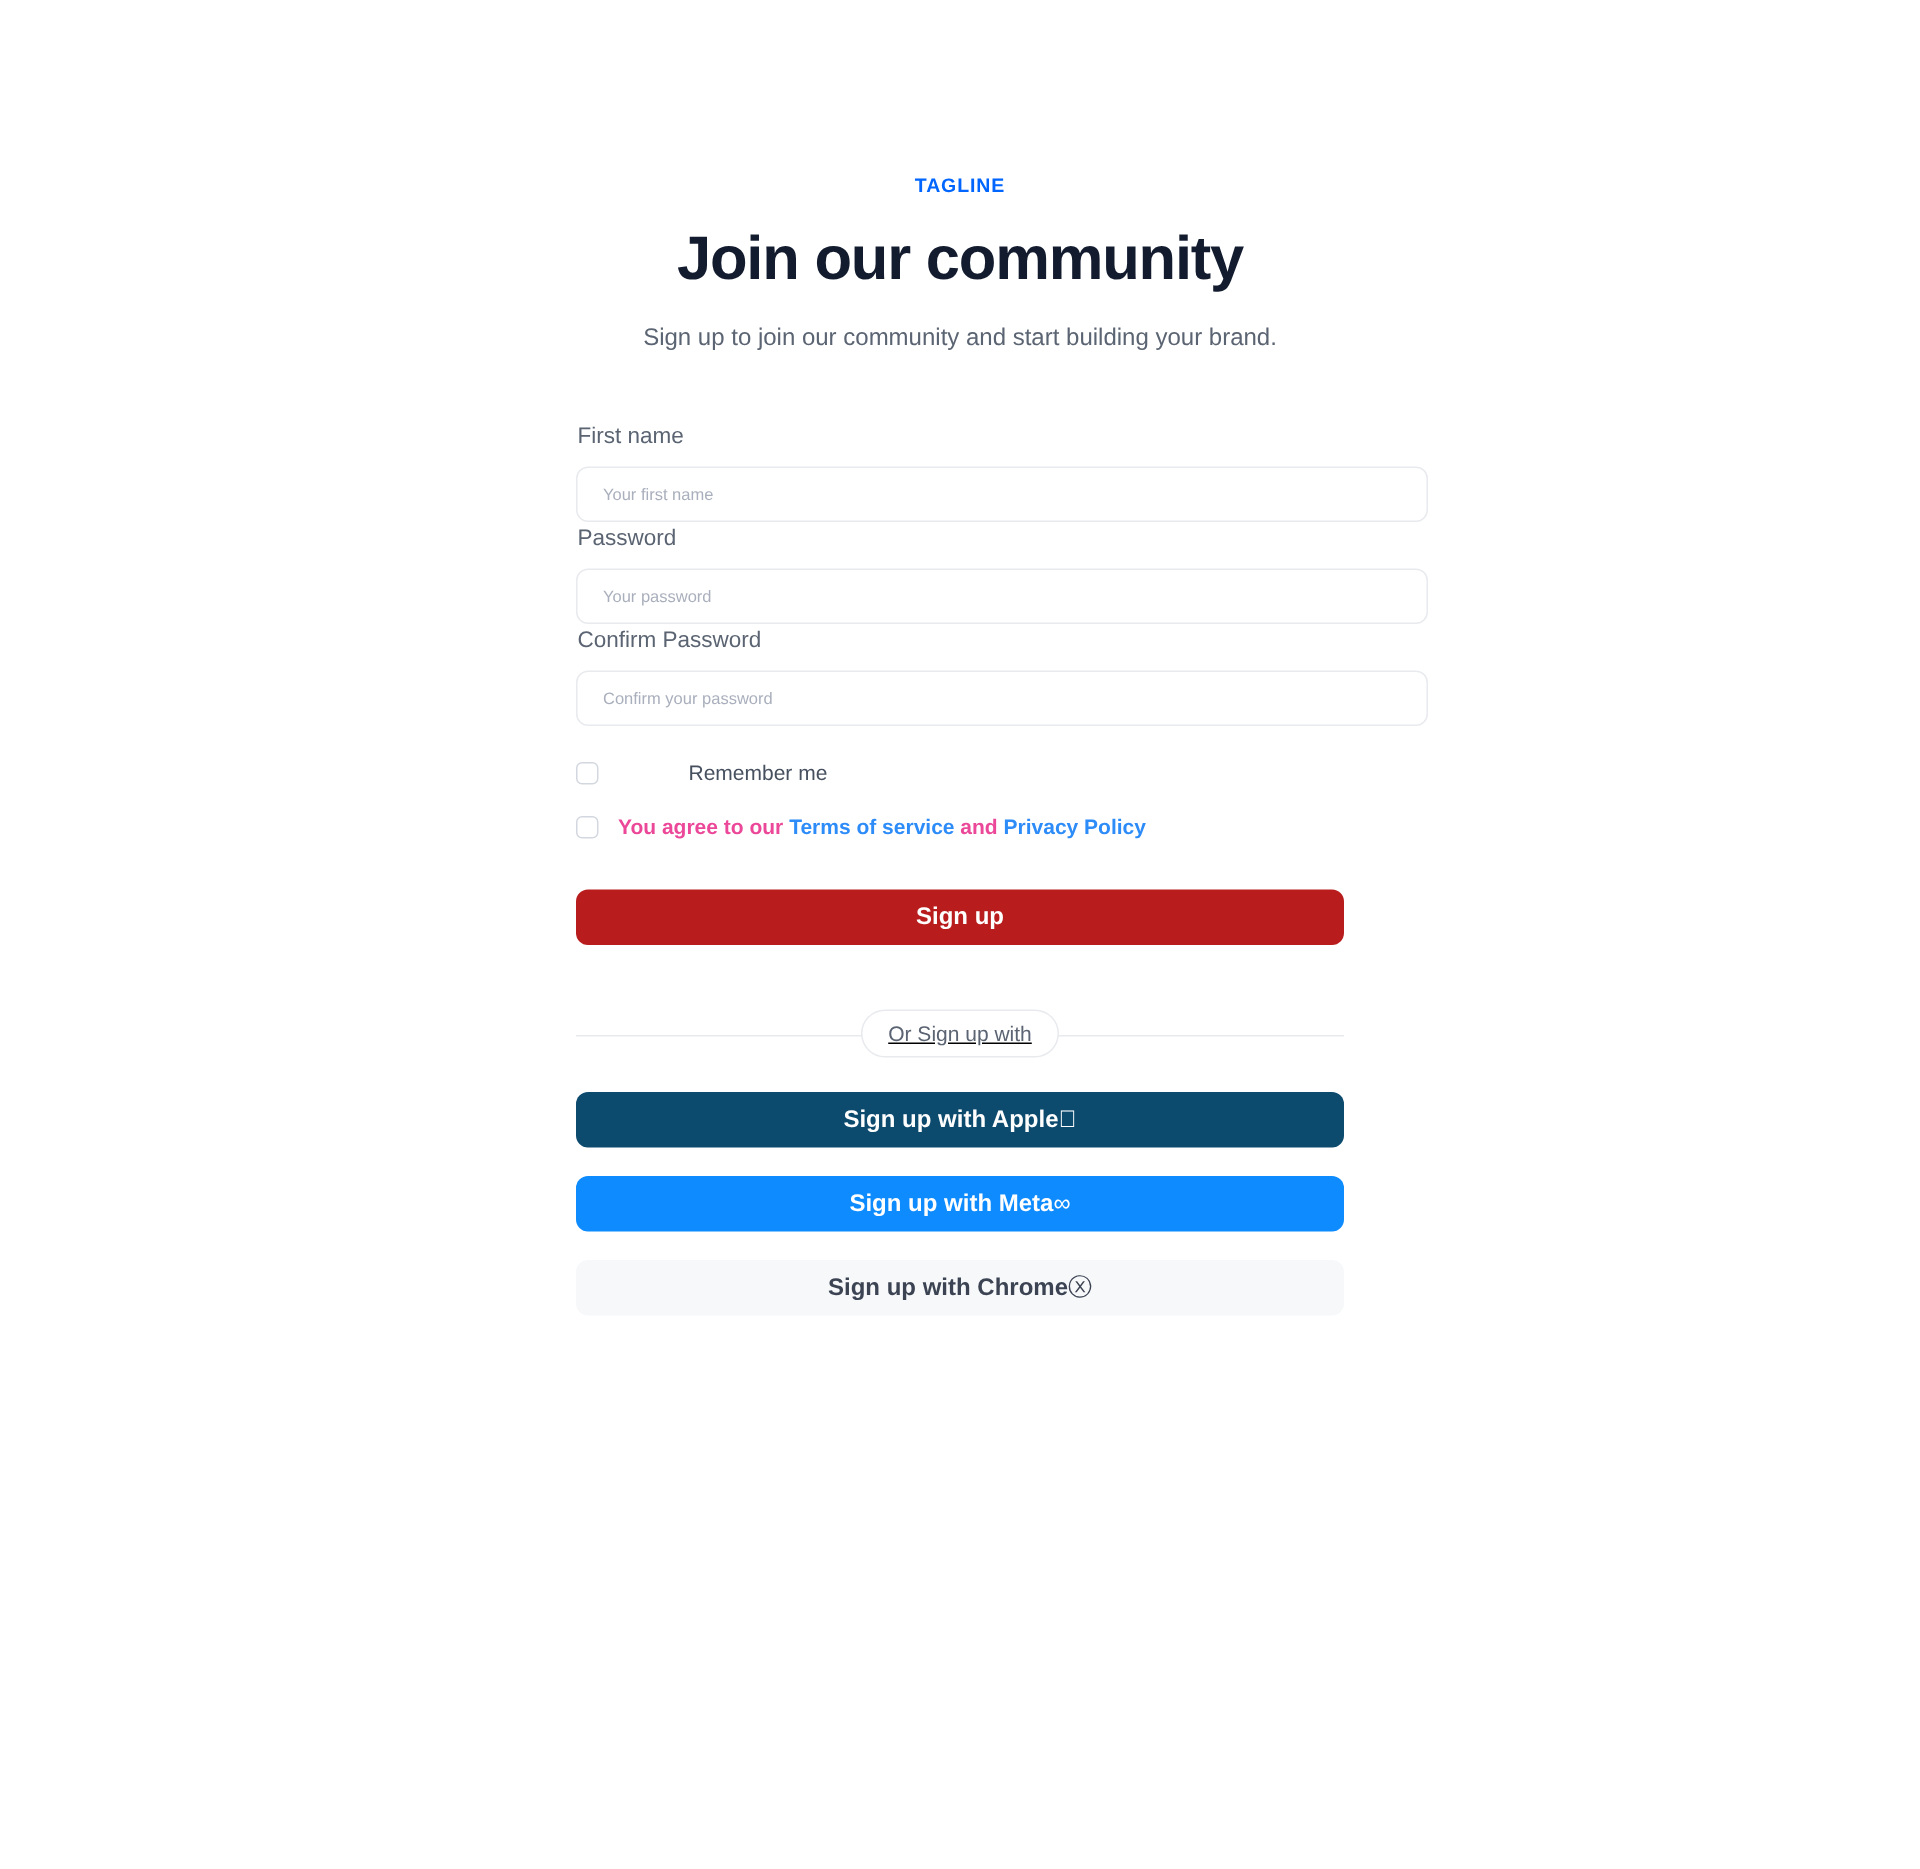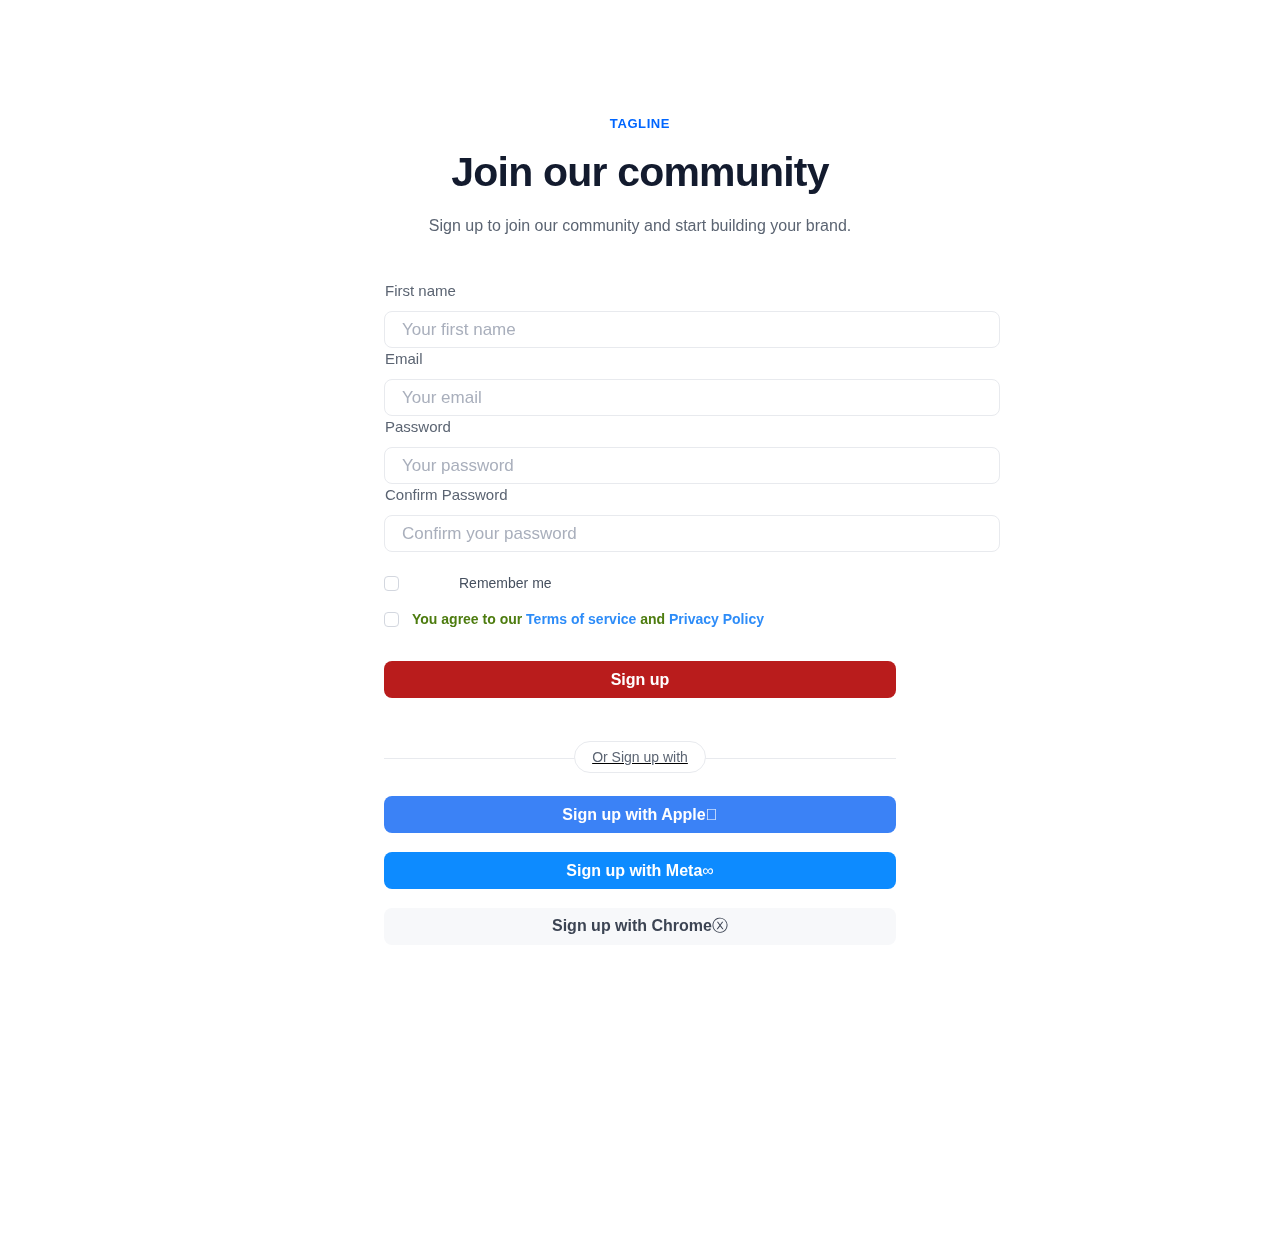"Your first name" .field-input { font-size: 17px -> 11px; width: 616px -> 568px }
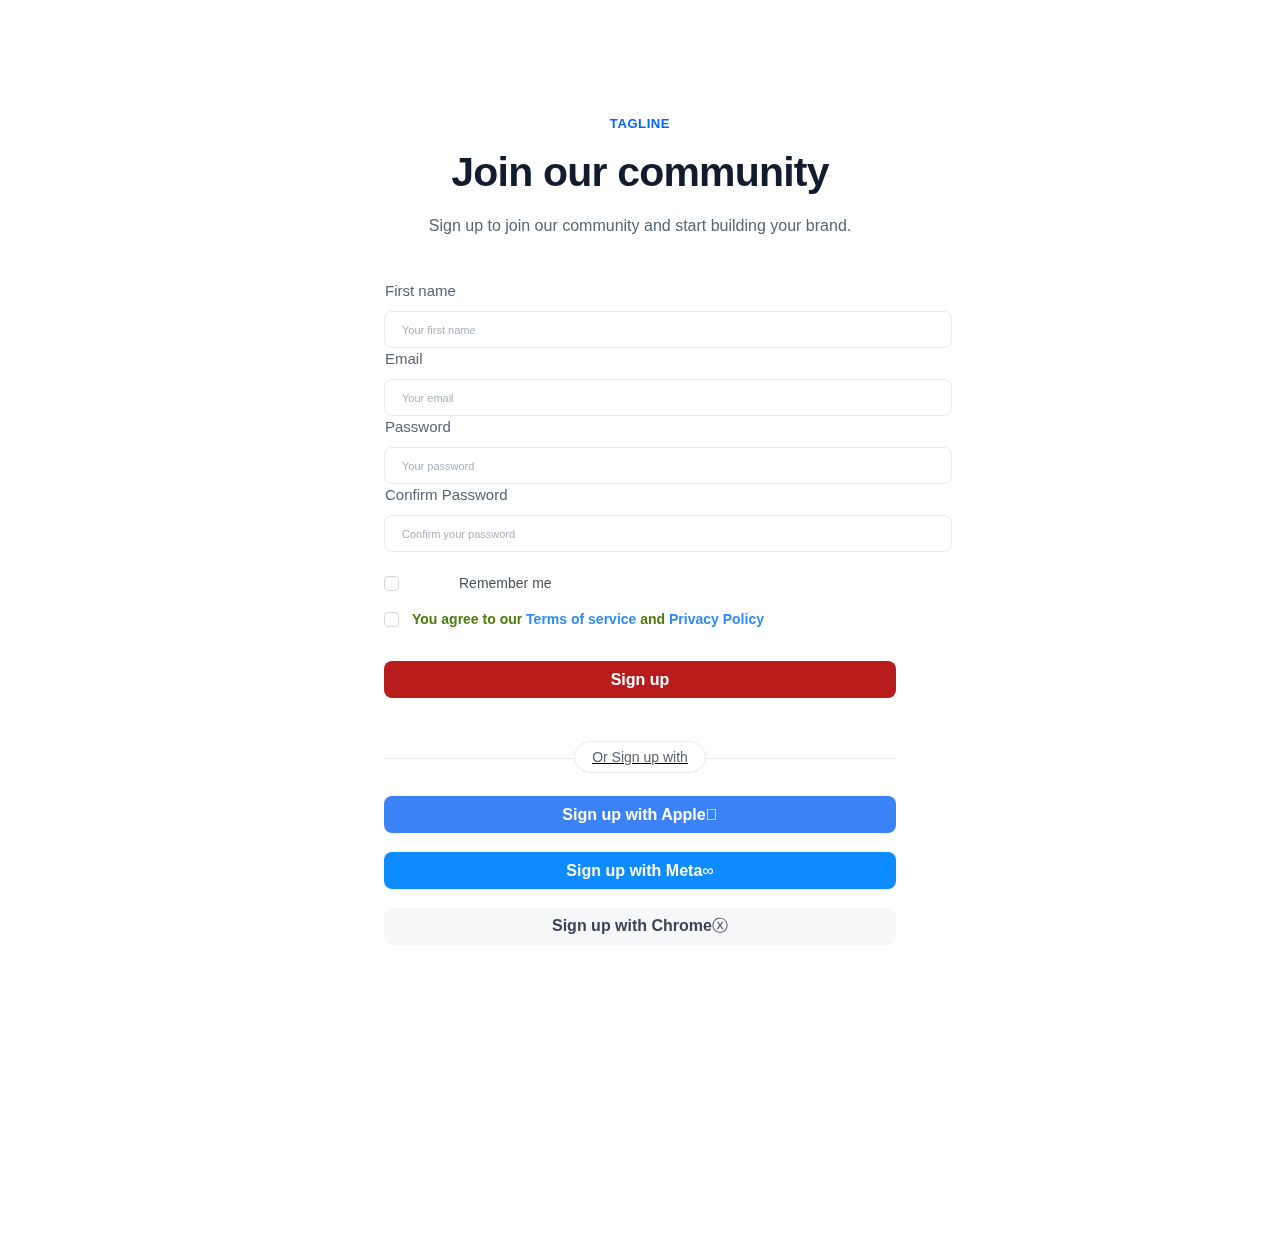"Email" div.field { html: <div> <label>Email</label> <input> </div> -> none }
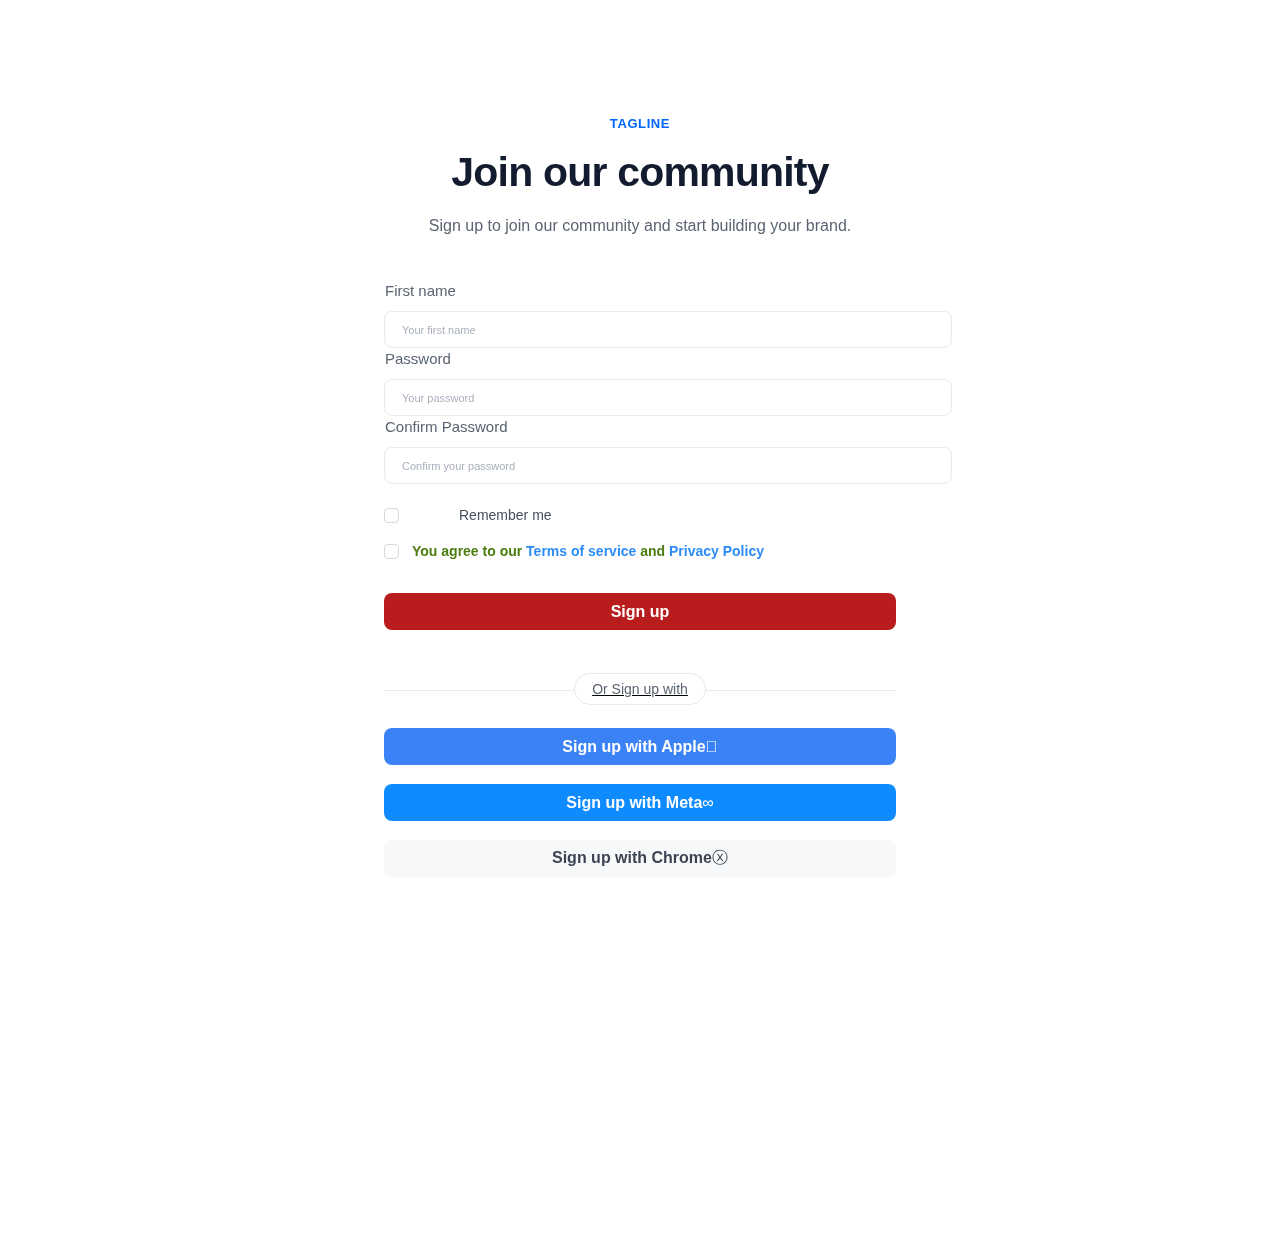"You agree to our" .check-text .muted { color: #4d7c0f -> #ec4899 }
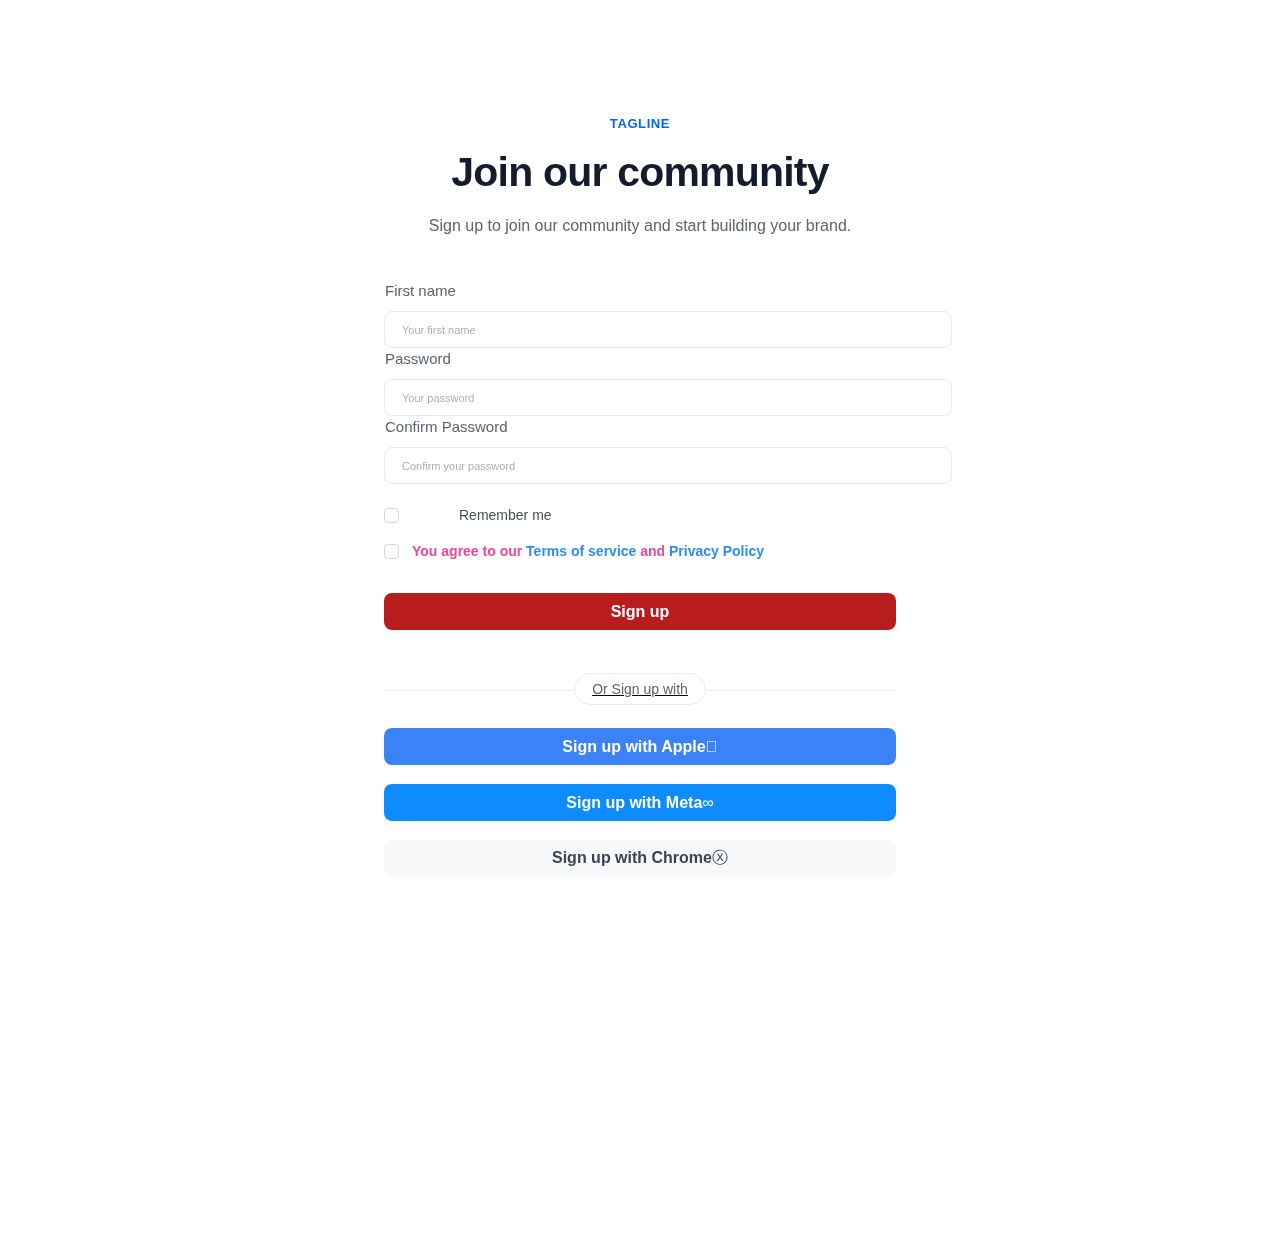"Sign up with Apple" .btn-apple { background: #3b82f6 -> #0c4a6e }
